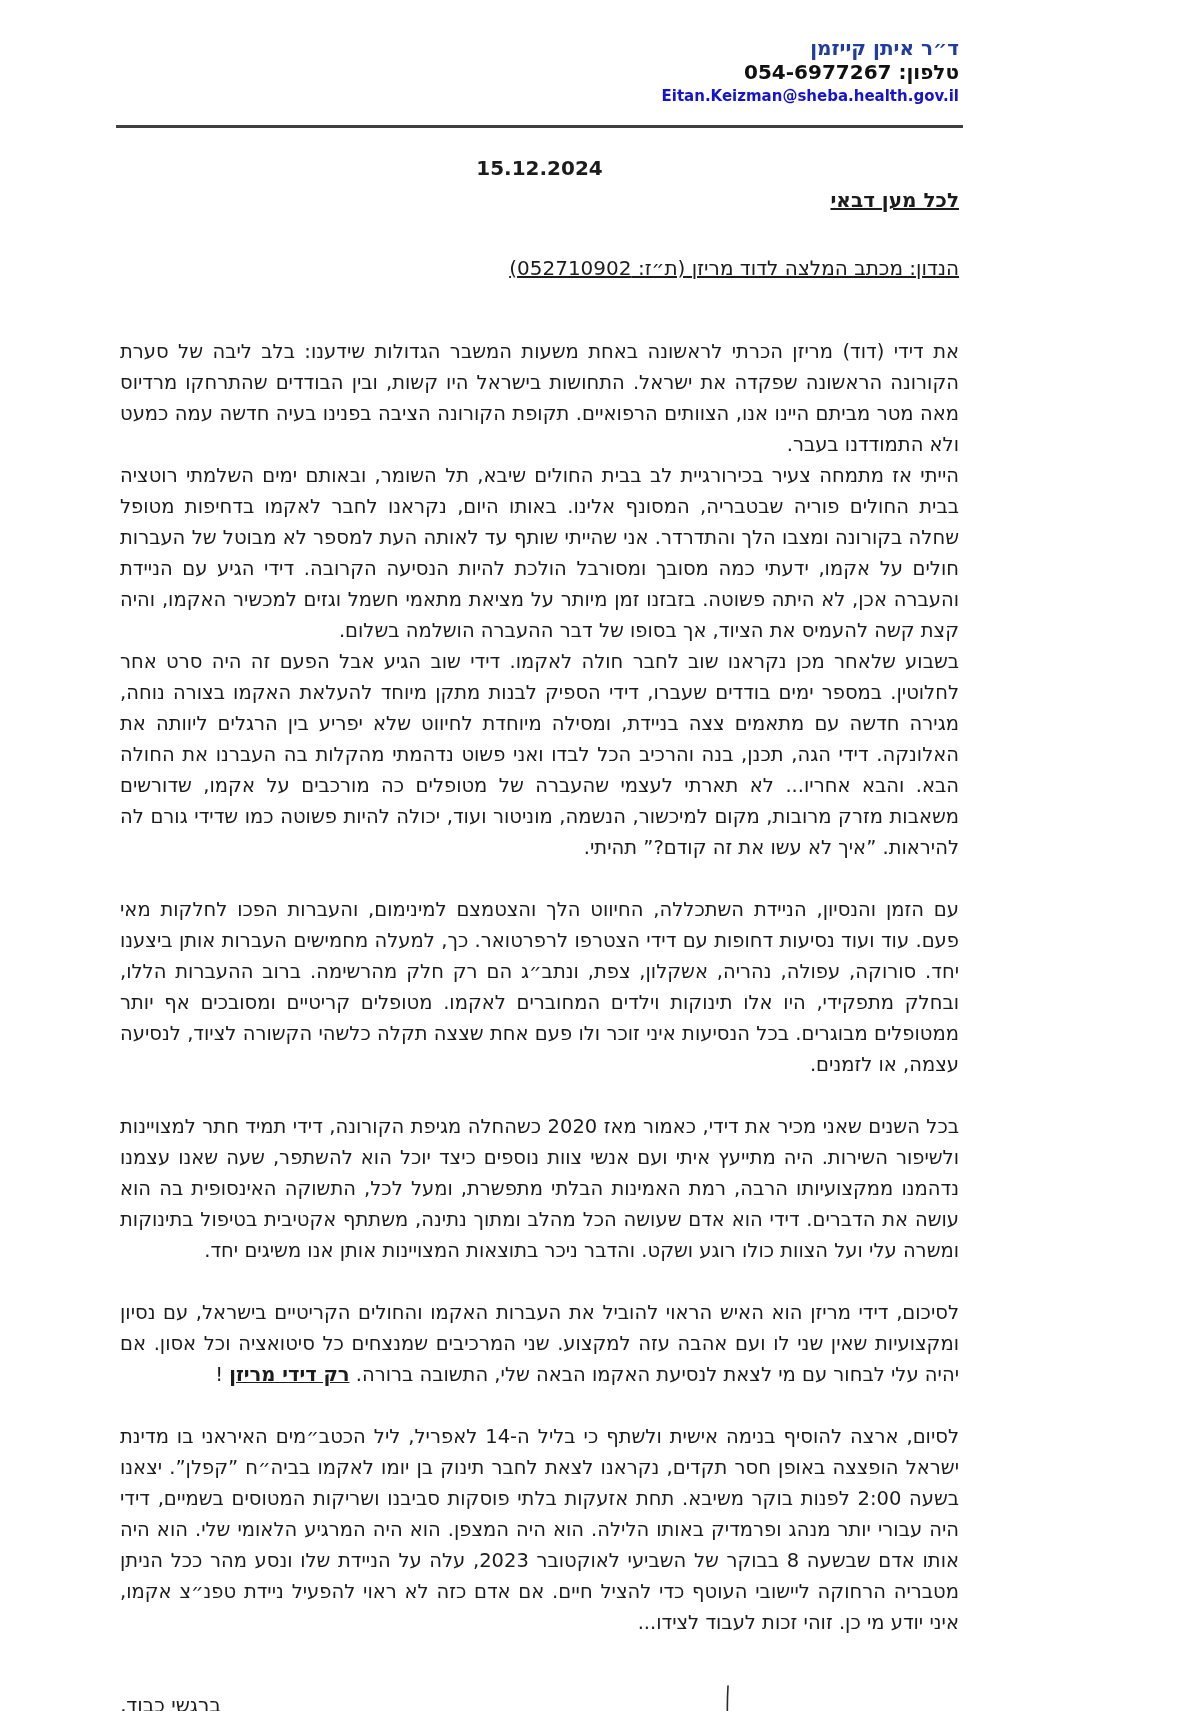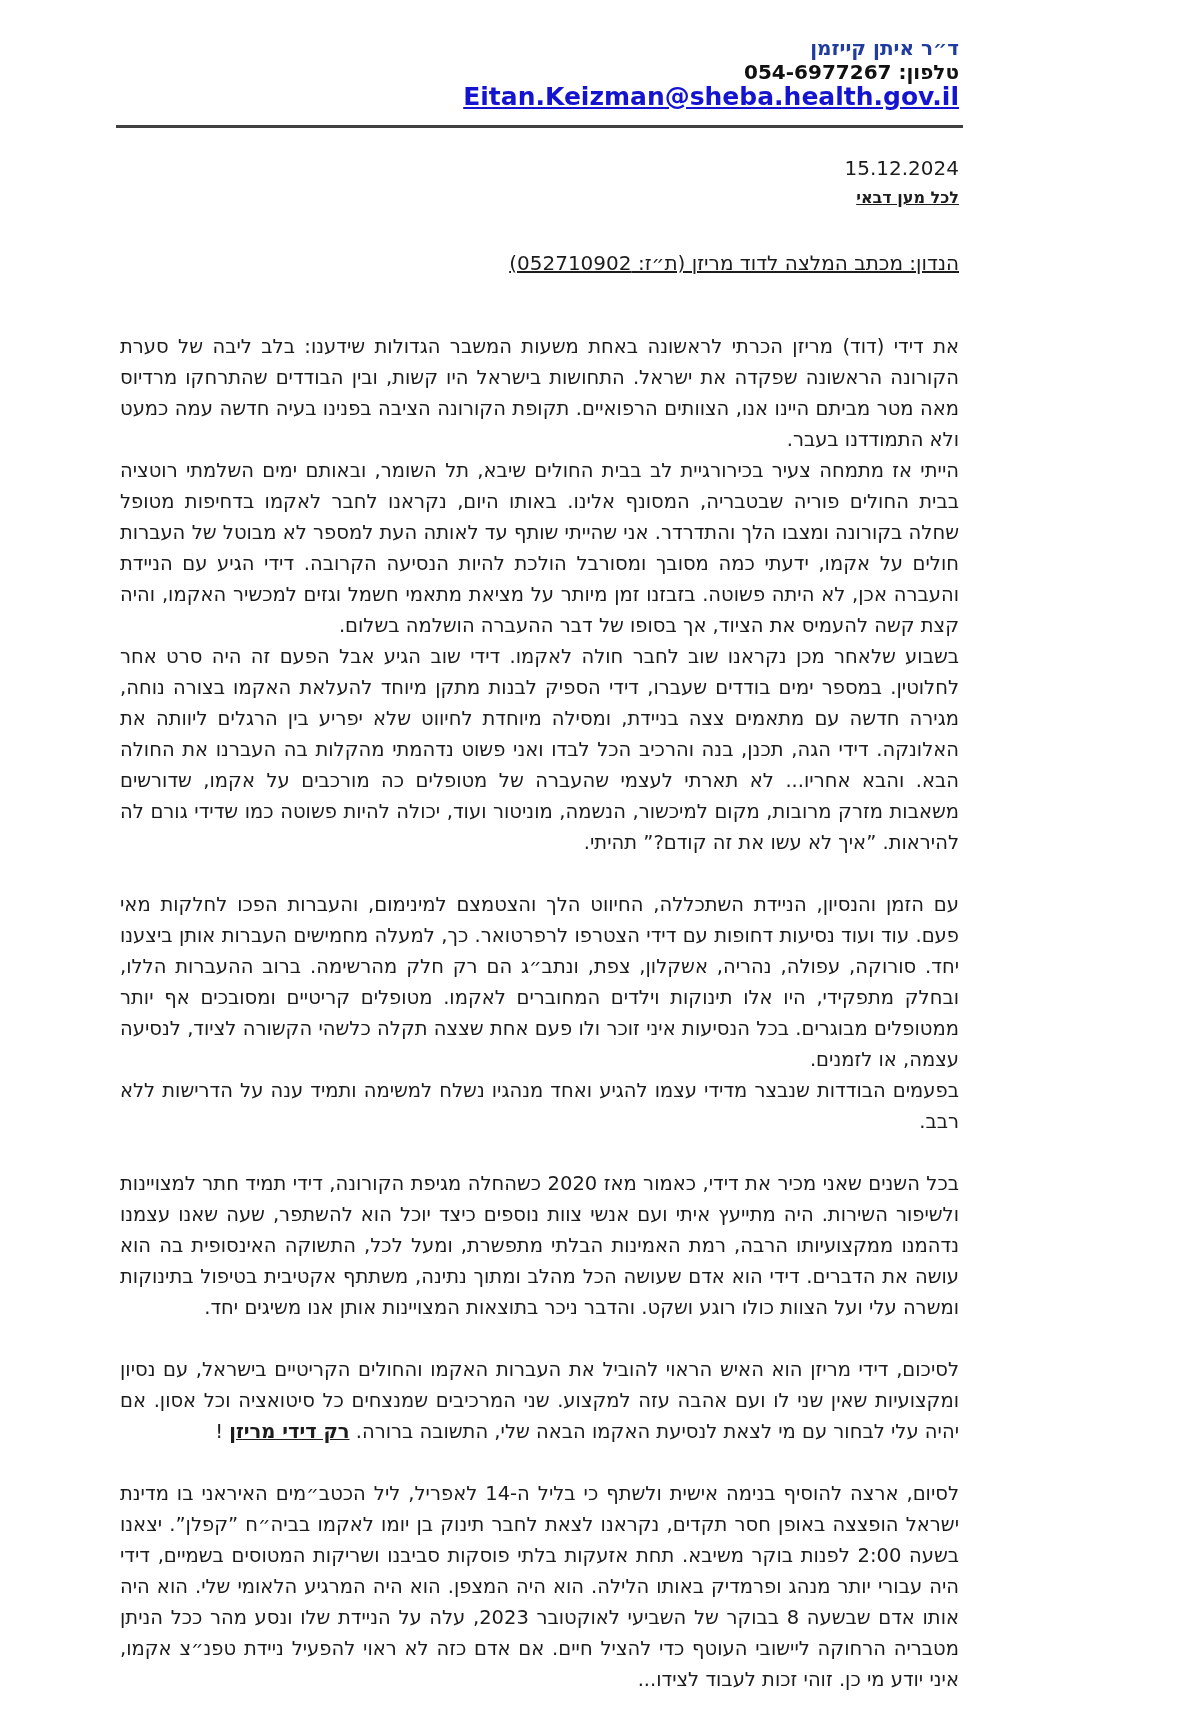"Eitan.Keizman@sheba.health.gov.il" .sender-email { font-size: 25px -> 15px; text-decoration: underline -> none }
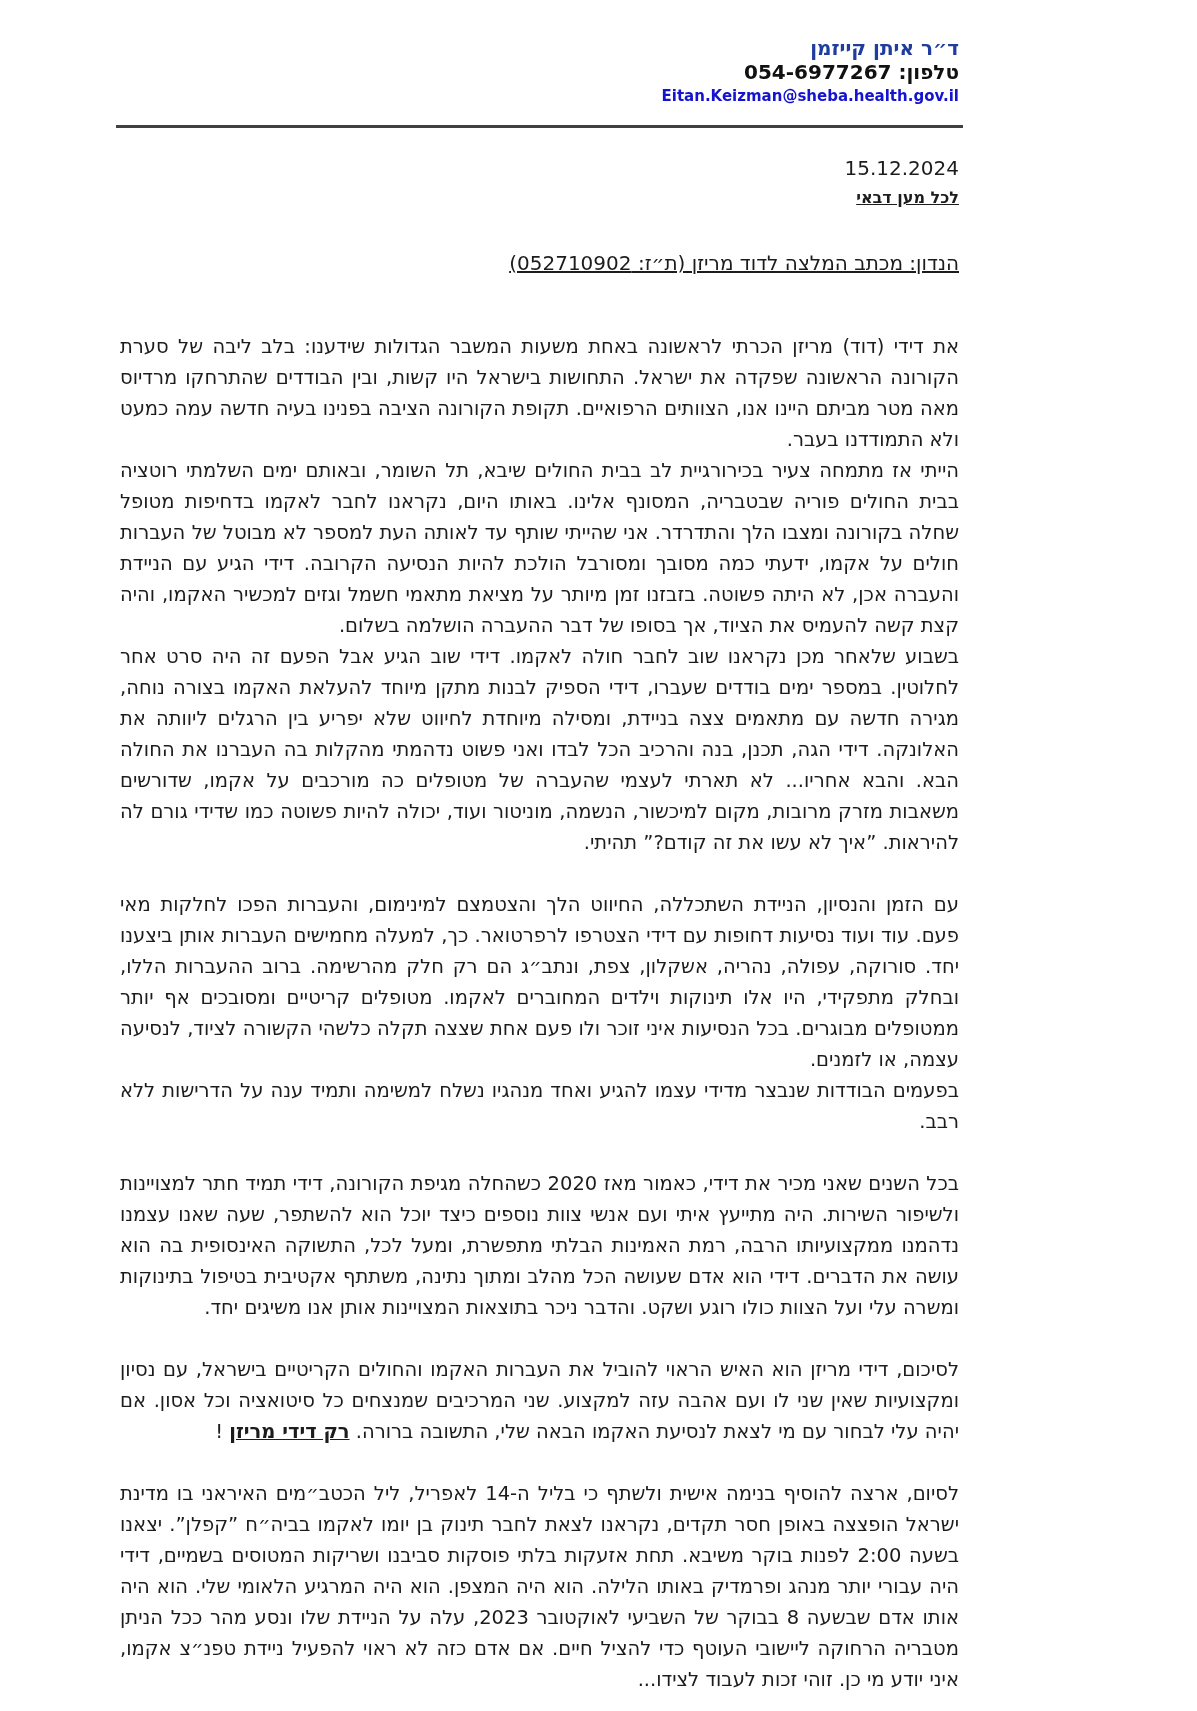"15.12.2024" .date-row { font-weight: none -> bold; text-align: right -> center }
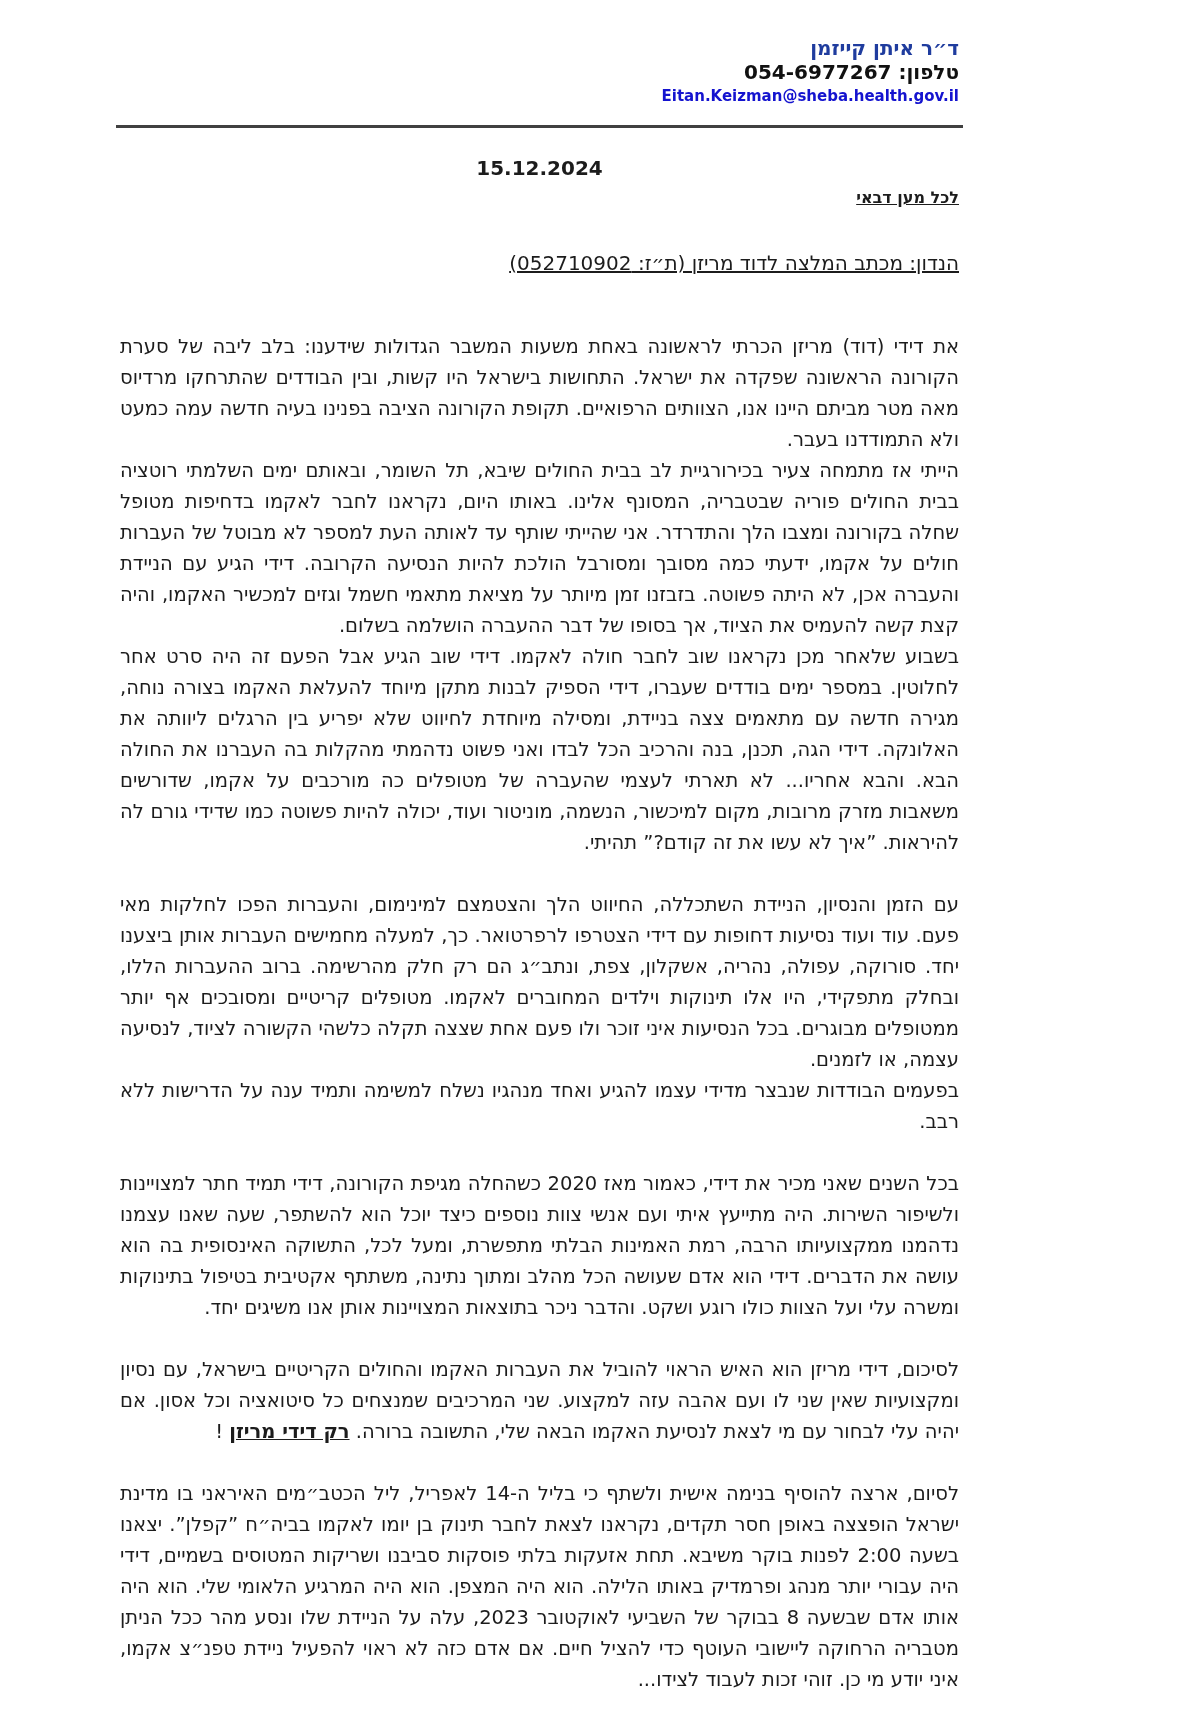"לכל מען דבאי" .recipient { font-size: 16px -> 20px }
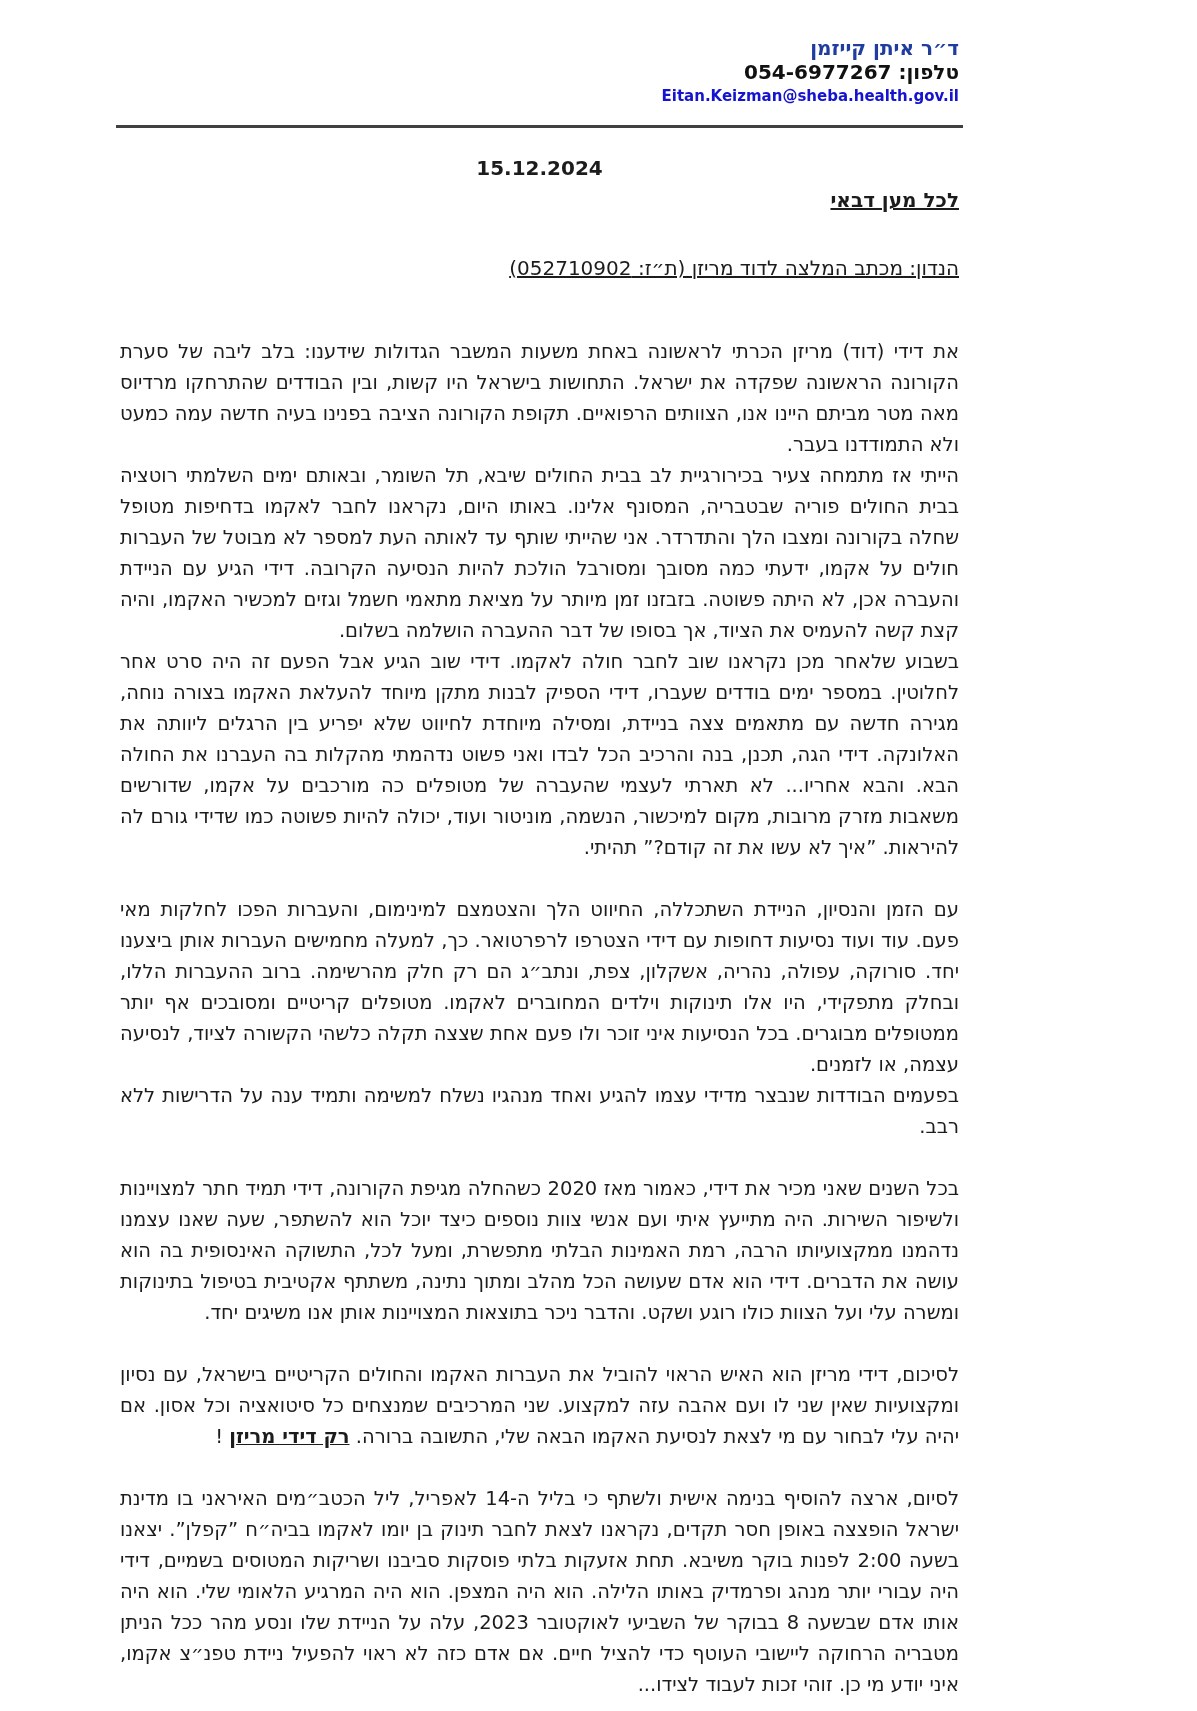"בפעמים הבודדות שנבצר מדידי עצמו" p.para { html: <p>בפעמים הבודדות שנבצר מדידי עצמו להגיע ואחד מנהגיו נשלח למשימה ותמיד ענה על הדרישות ללא רבב.</p> -> none }
